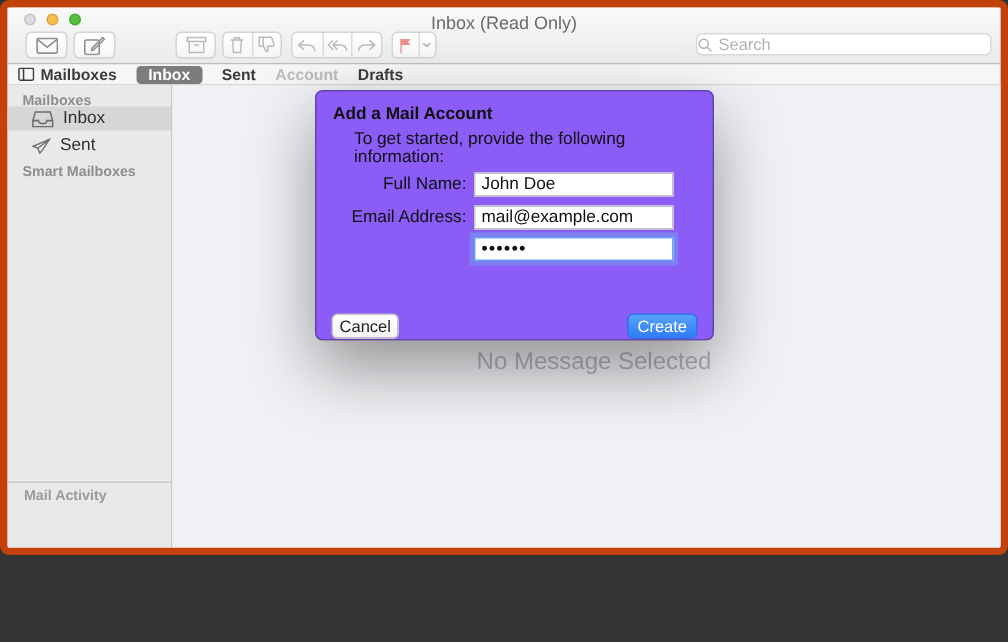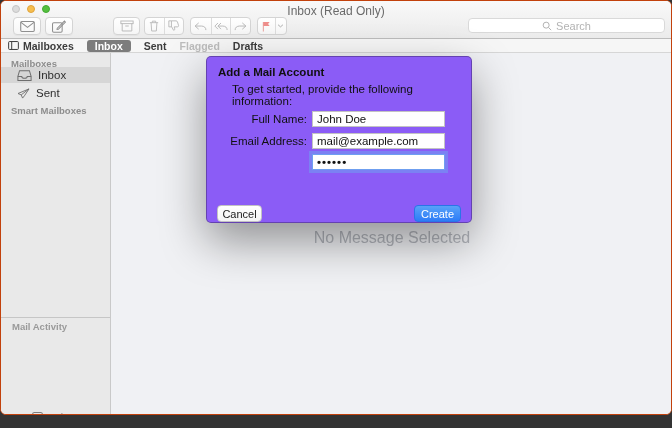"Inbox (Read Only)" .window { border: 1px solid #c2410c -> 5px solid #c2410c; height: 415px -> 370px }
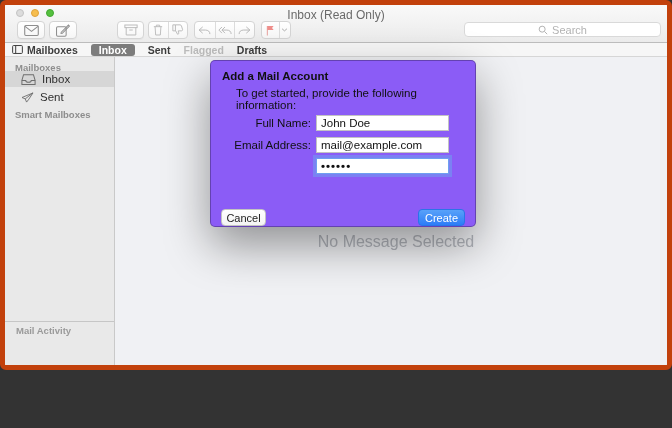"Search" .searchbox { justify-content: center -> flex-start }
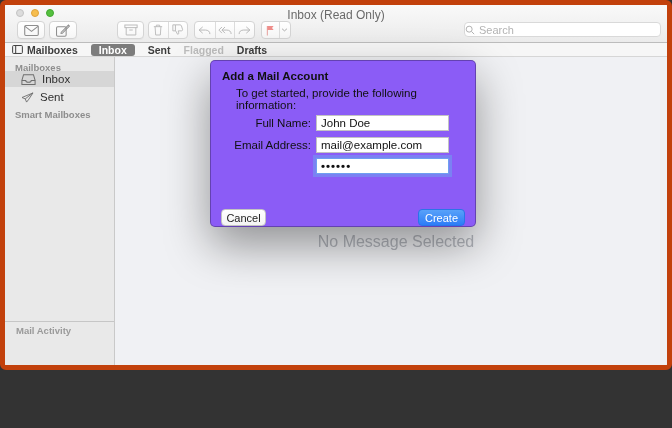"Flagged" div.fav-dim { text: Flagged -> Account }
